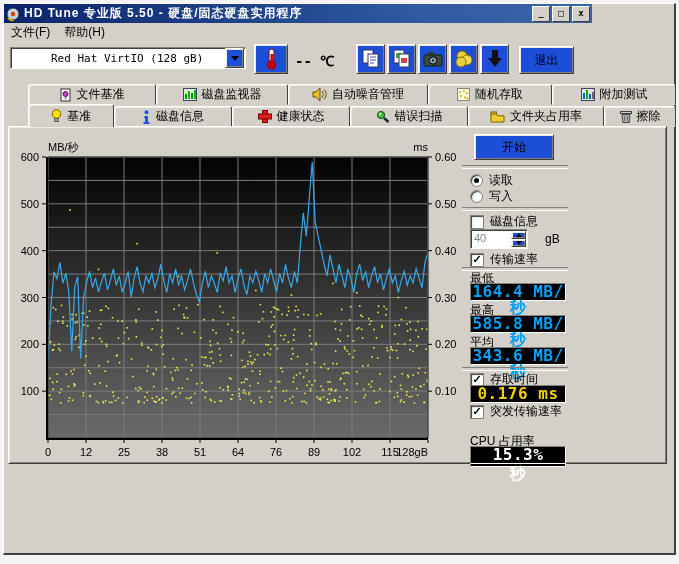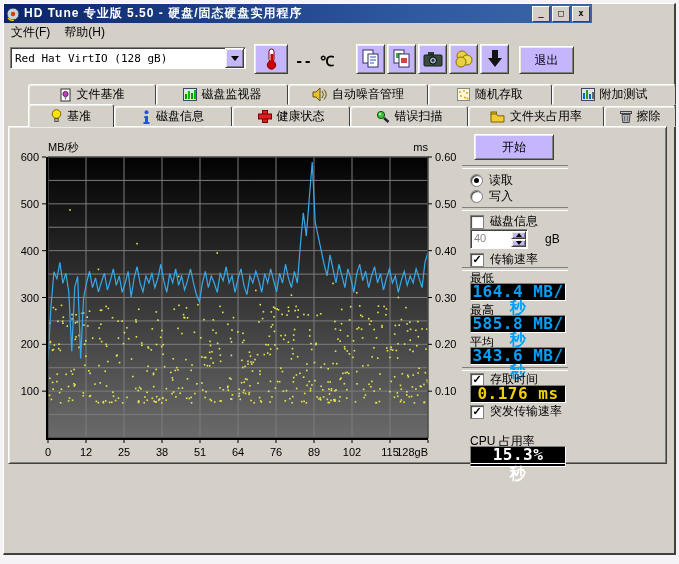"Red Hat VirtIO (128 gB)" .combo { padding-left: none -> 36px }
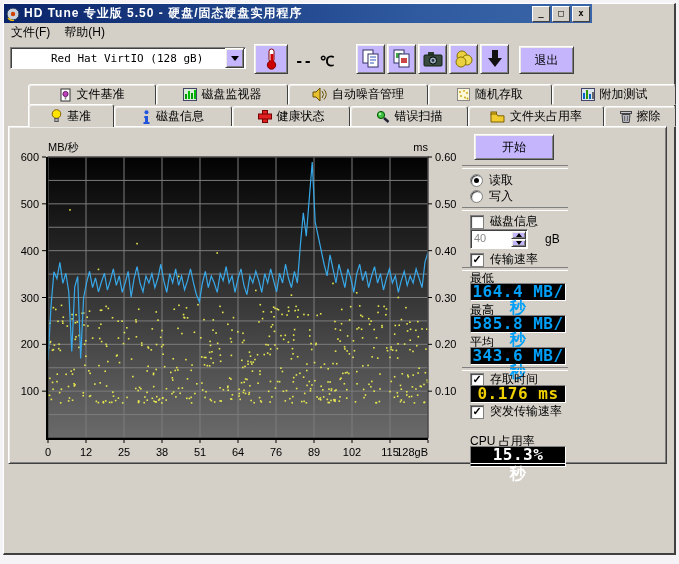"退出" .raised { background: #c4b5fd -> #1d4ed8 }
